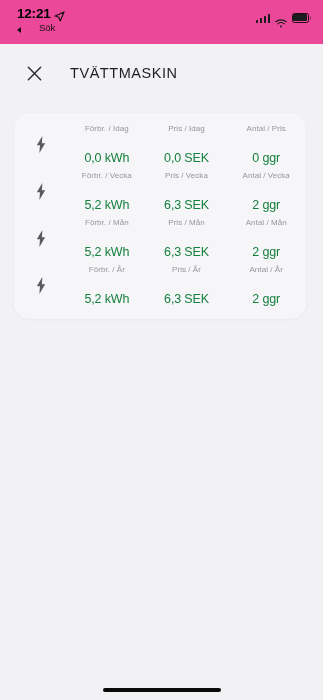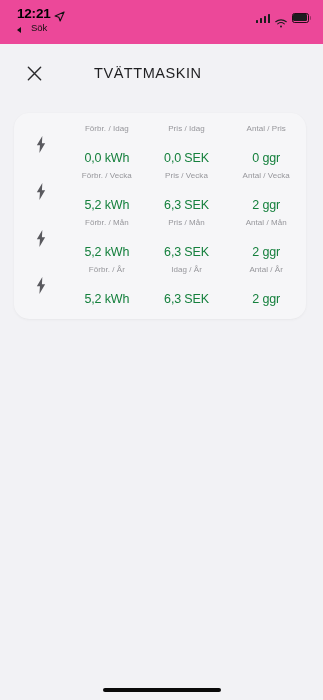"Sök" .sb-backrow { gap: 10px -> 18px }
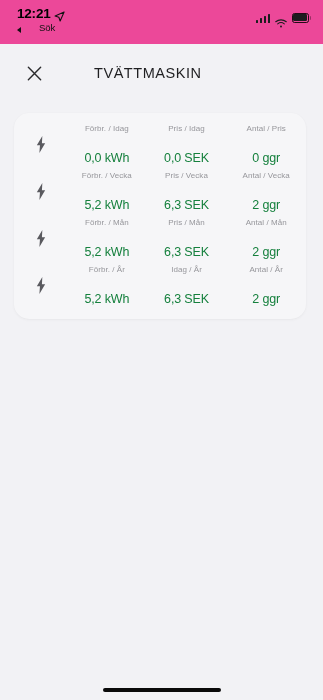"TVÄTTMASKIN" .page-title { margin-left: 24px -> none }
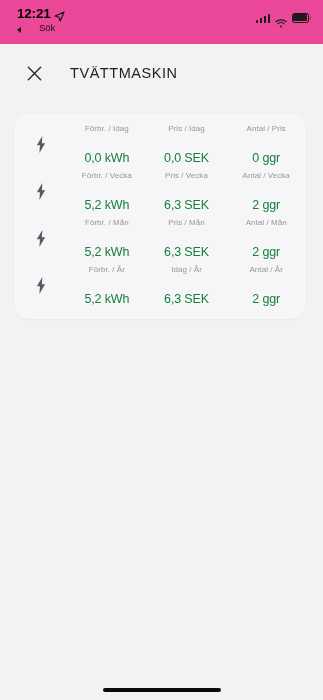"Idag / År" span.col-label { text: Idag -> Pris }
